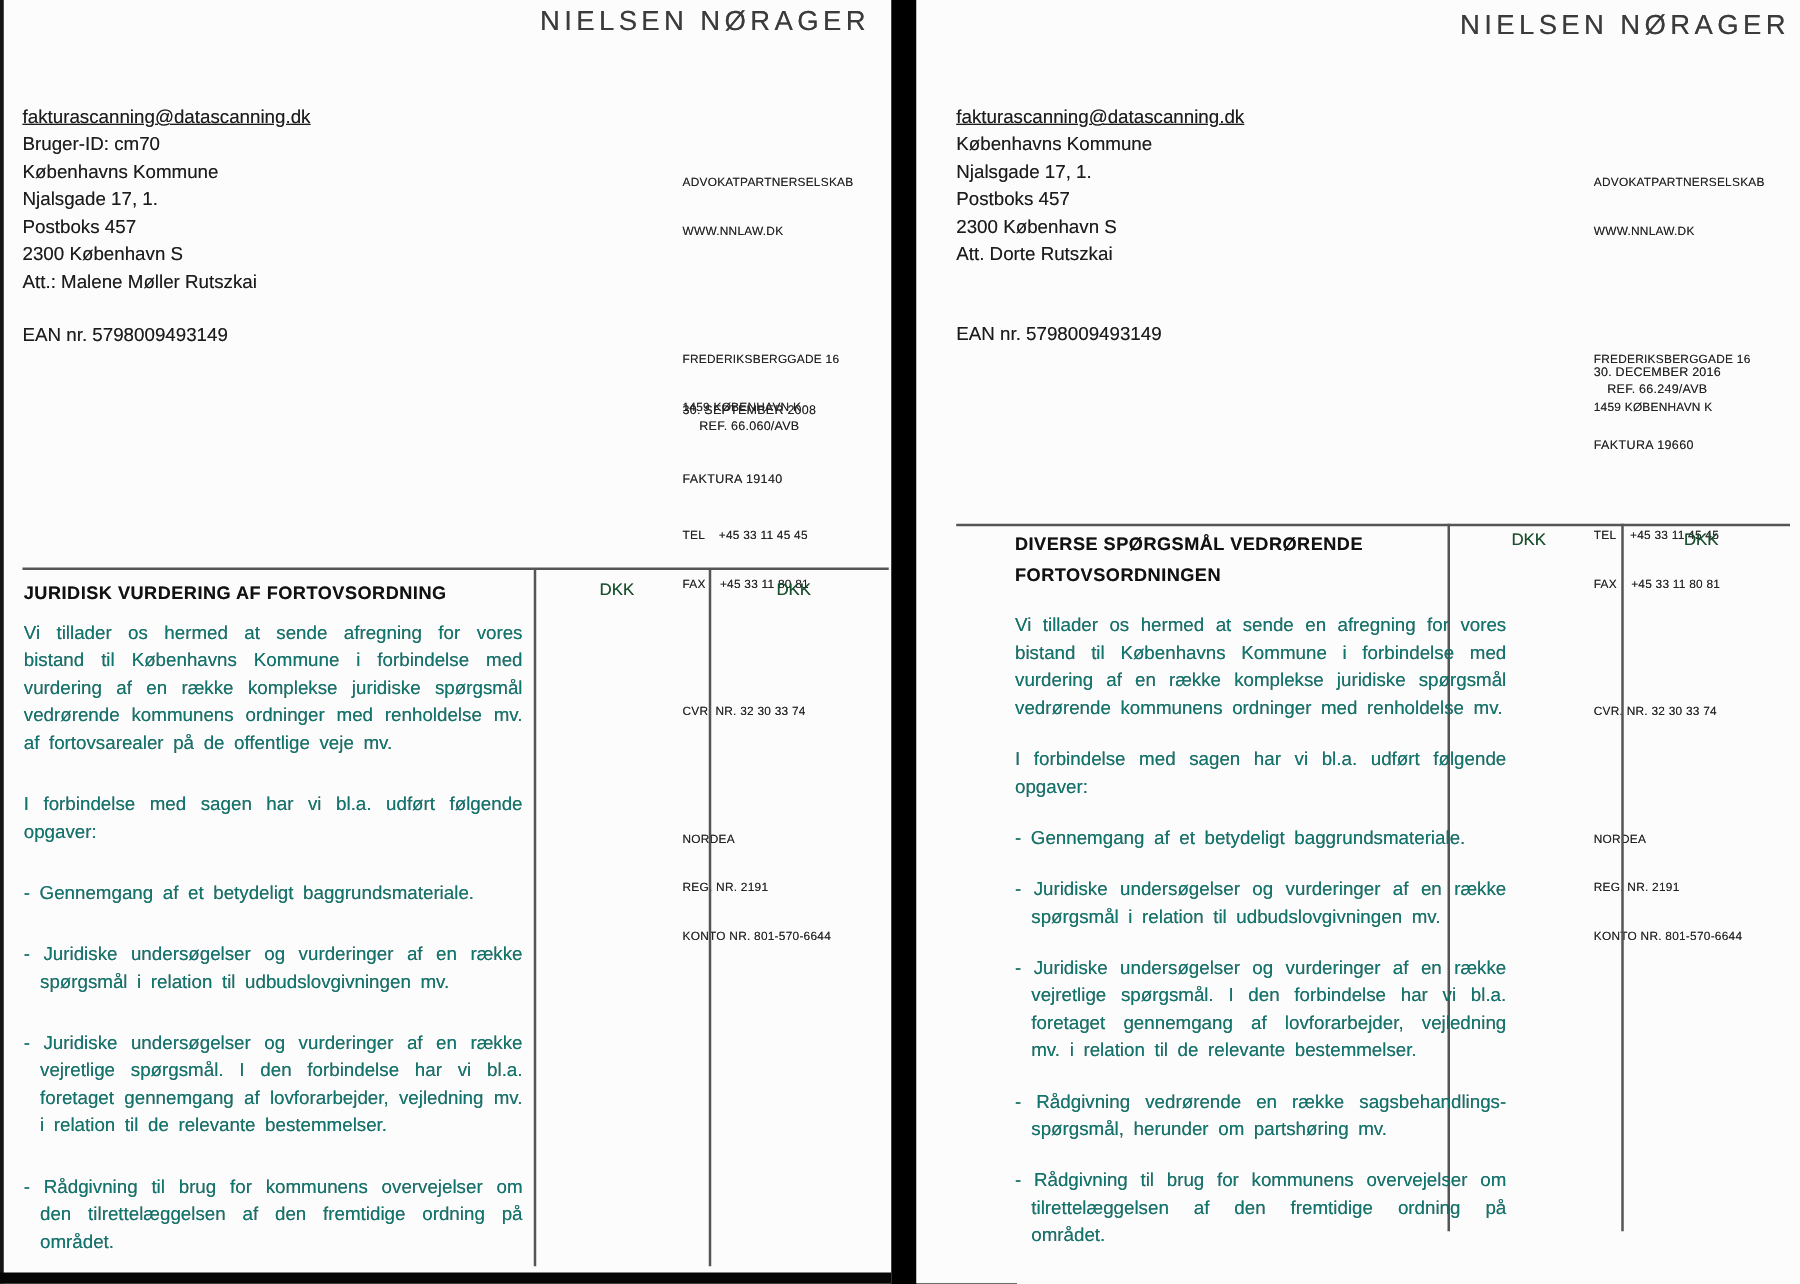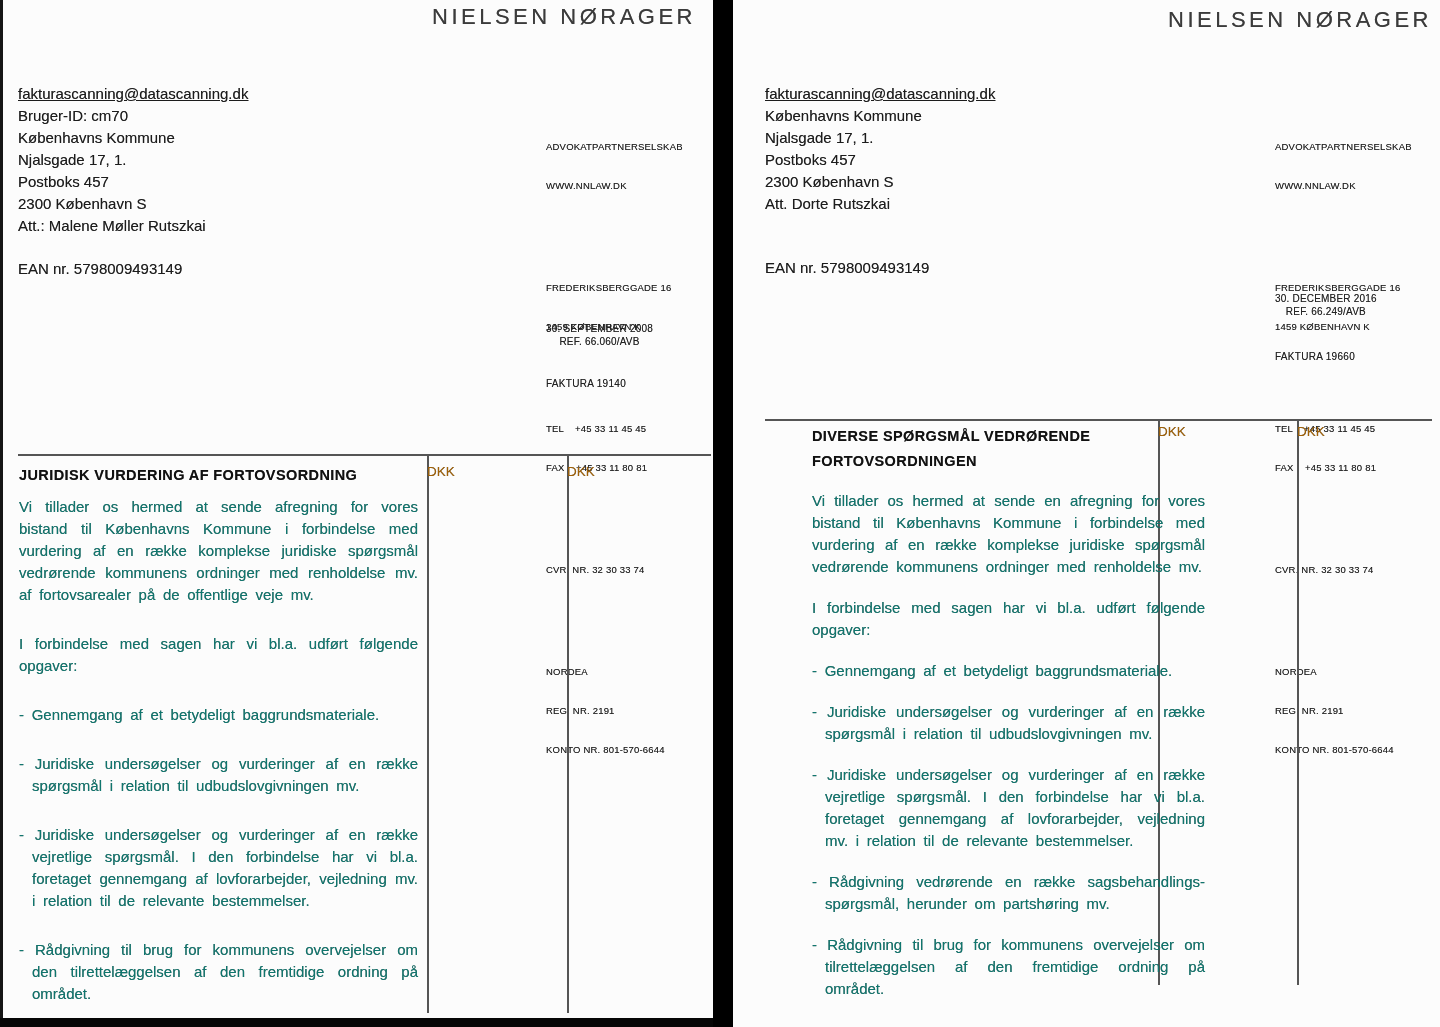"DKK" .dkk { color: #a16207 -> #14532d; text-align: left -> center }
